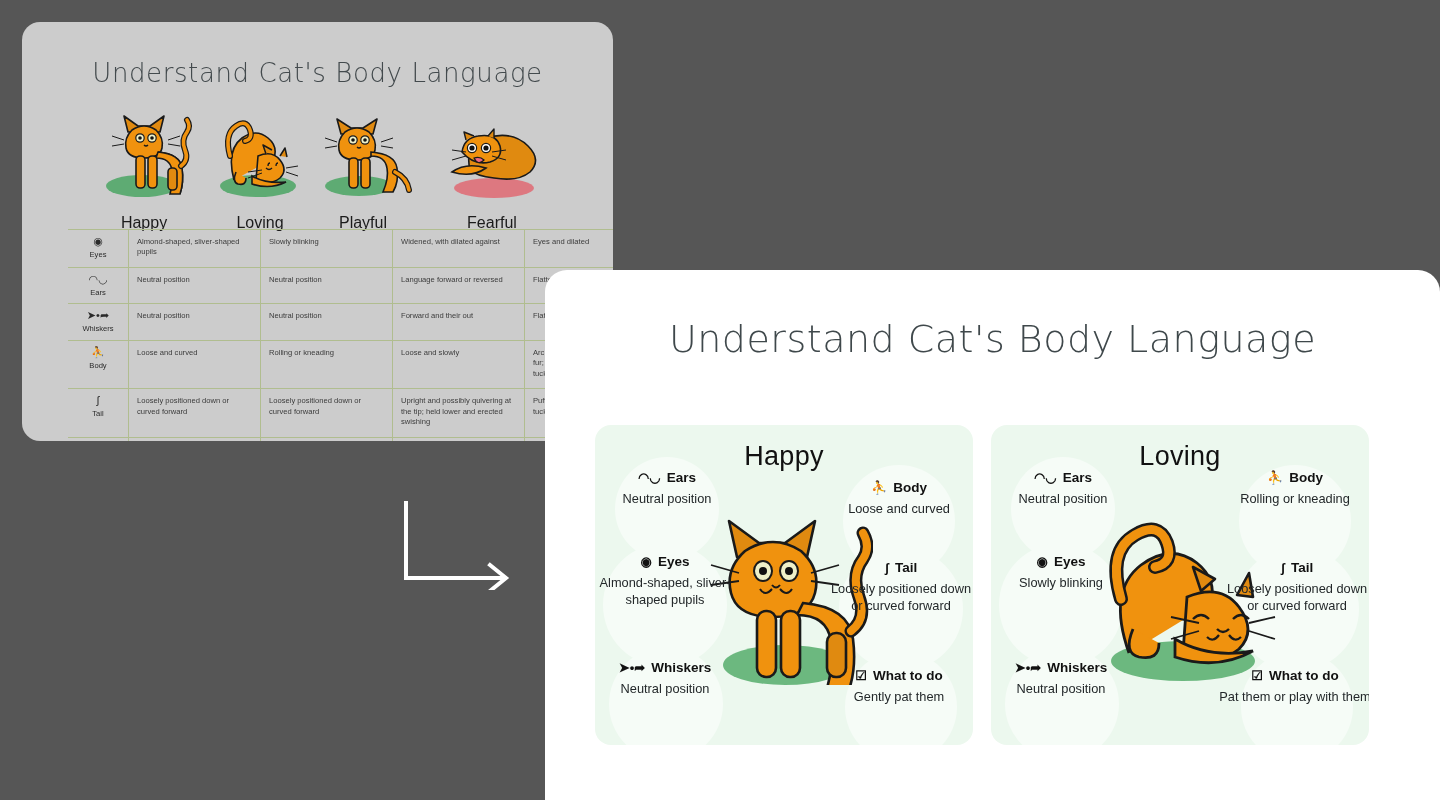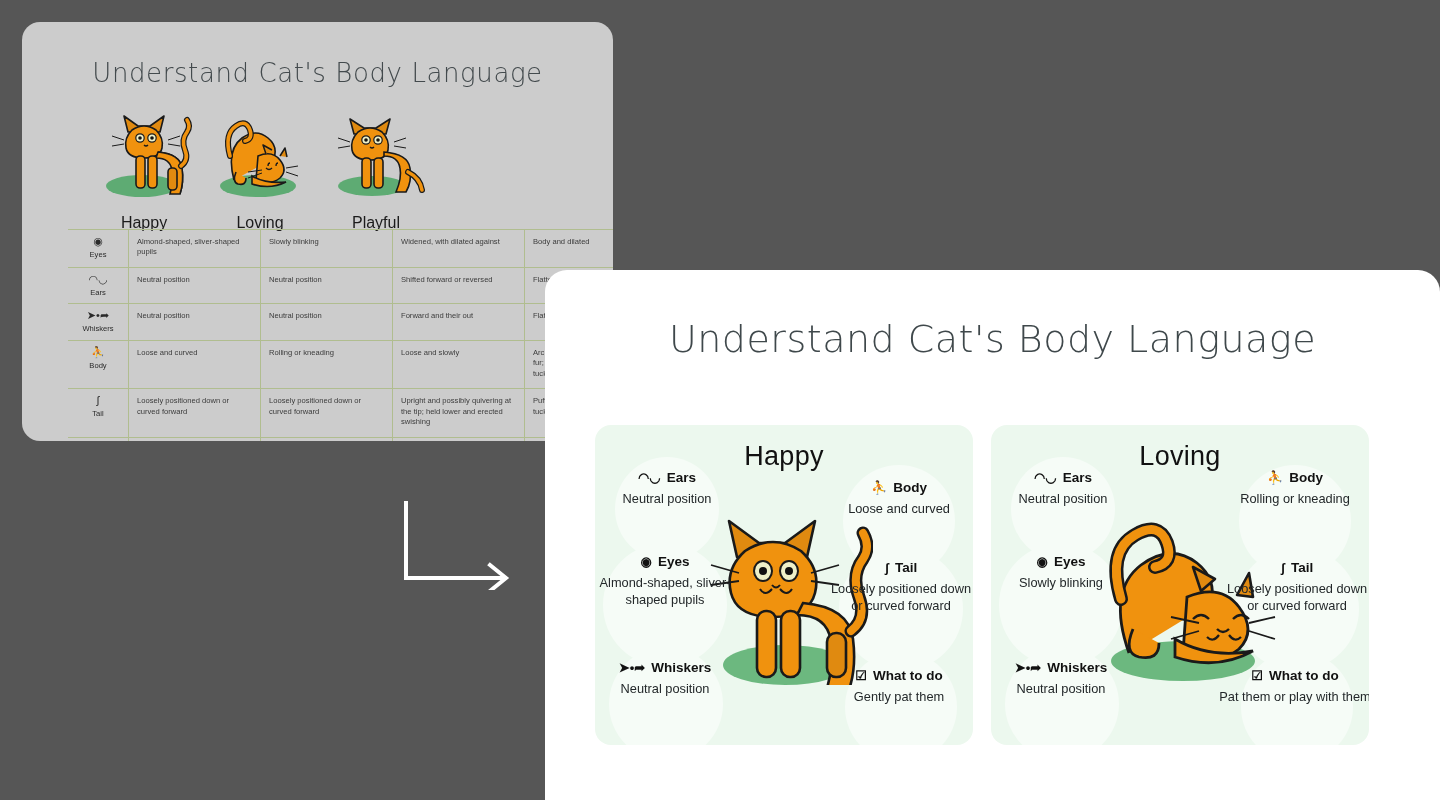"Playful" div.bk-cat { left: 278px -> 265px }
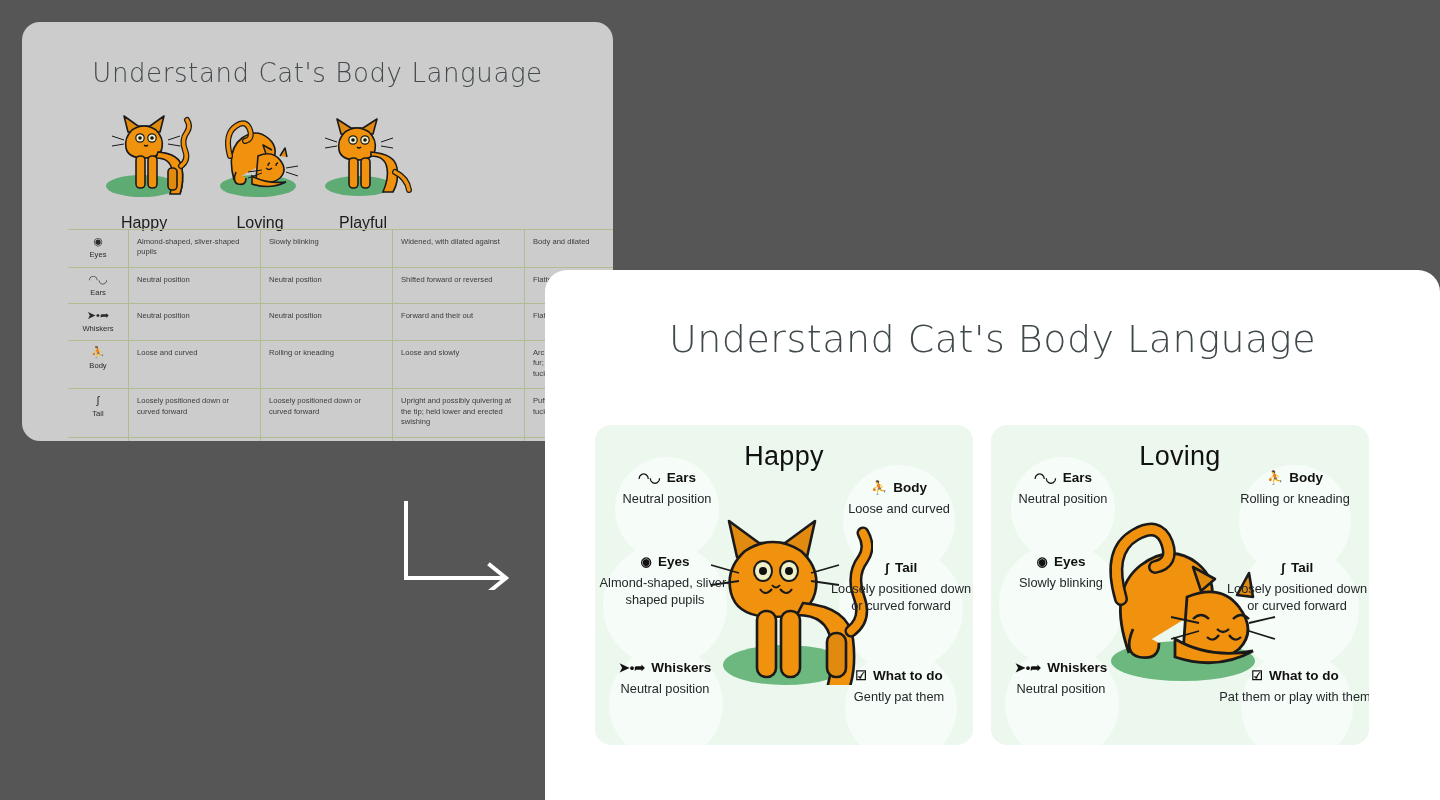"Fearful" div.bk-cat { html: none -> <div> <div> <svg> <ellipse></ellipse> <path></path> <path></path> <path></path> <circle></circle> <circle></circle> <circle></circle> <circle></circle> <path></path> <path></path> <path></path> </svg> </div> <div>Fearful</div> </div> }
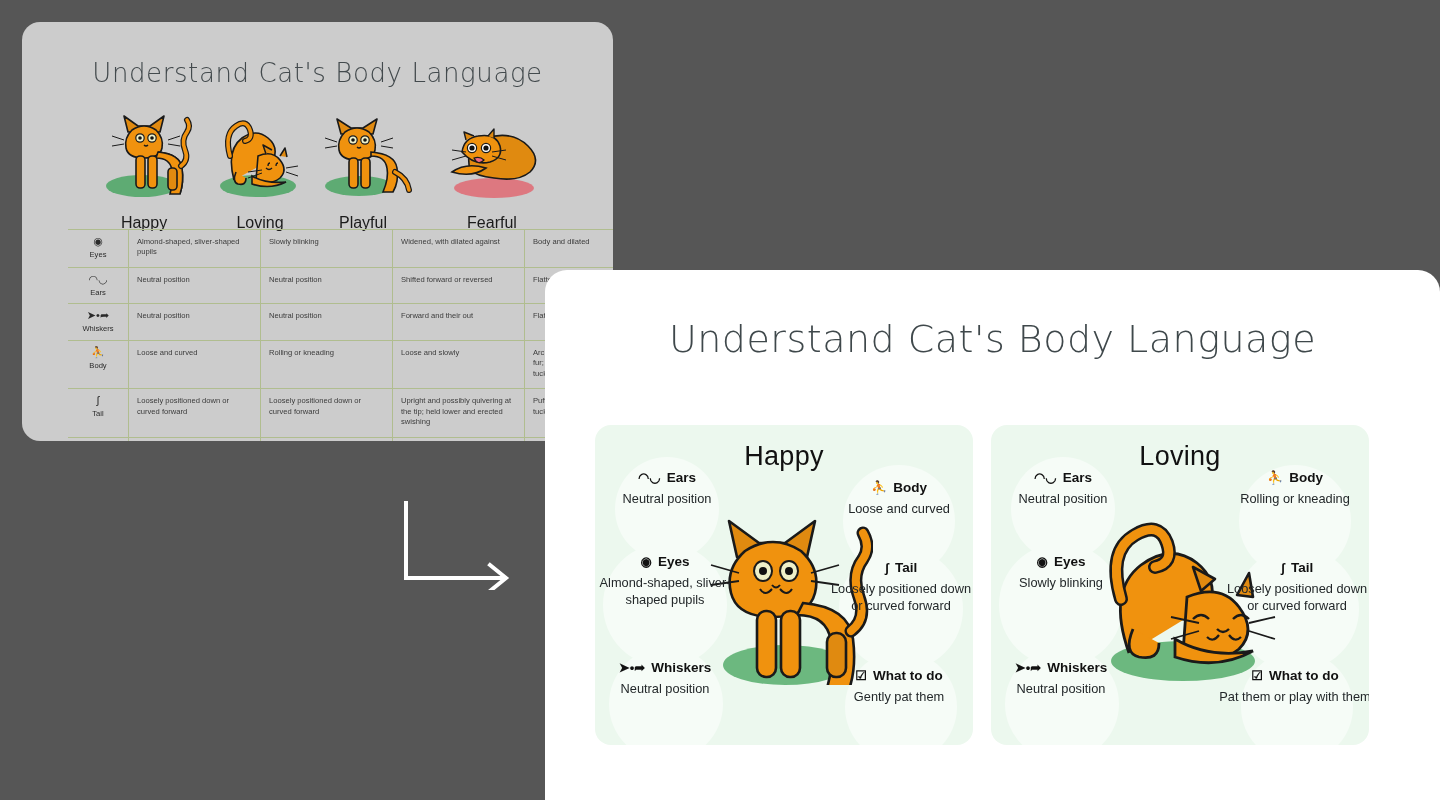"Body and dilated" td.c4 { text: Body -> Eyes }
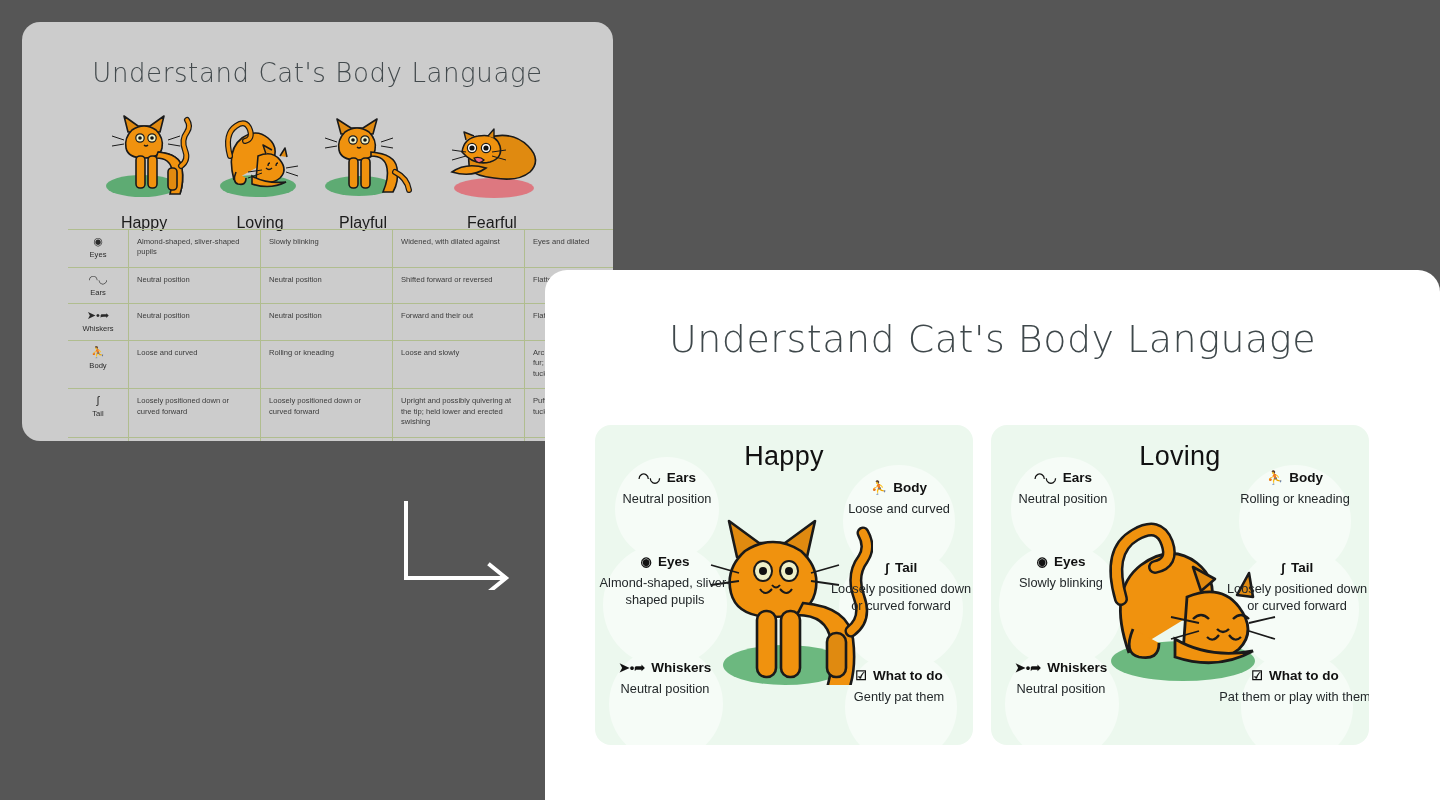"Shifted forward or reversed" td.c3 { text: Shifted -> Language }
